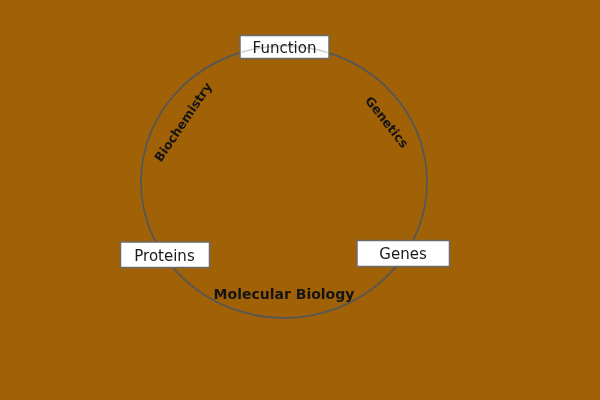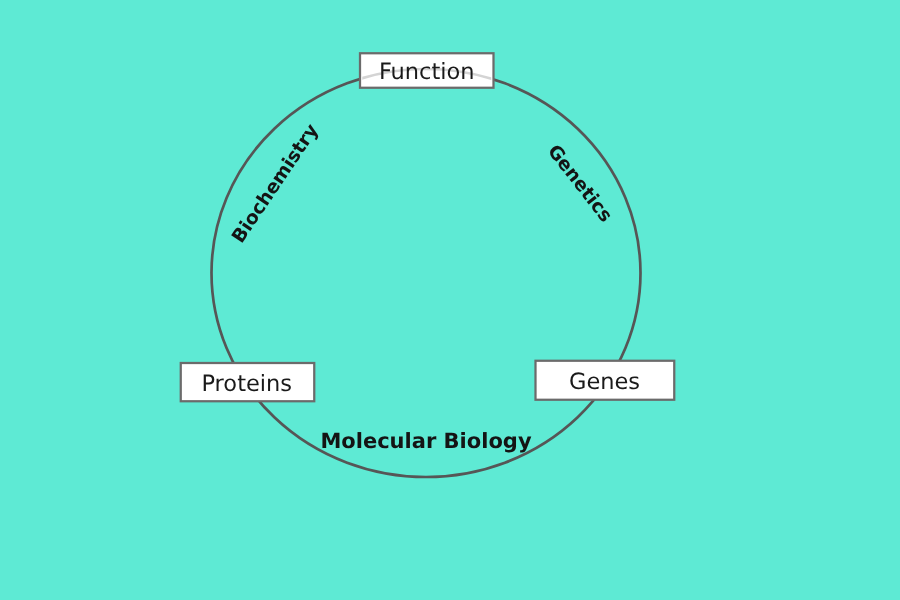"Function" .stage { background: #5eead4 -> #a16207 }
